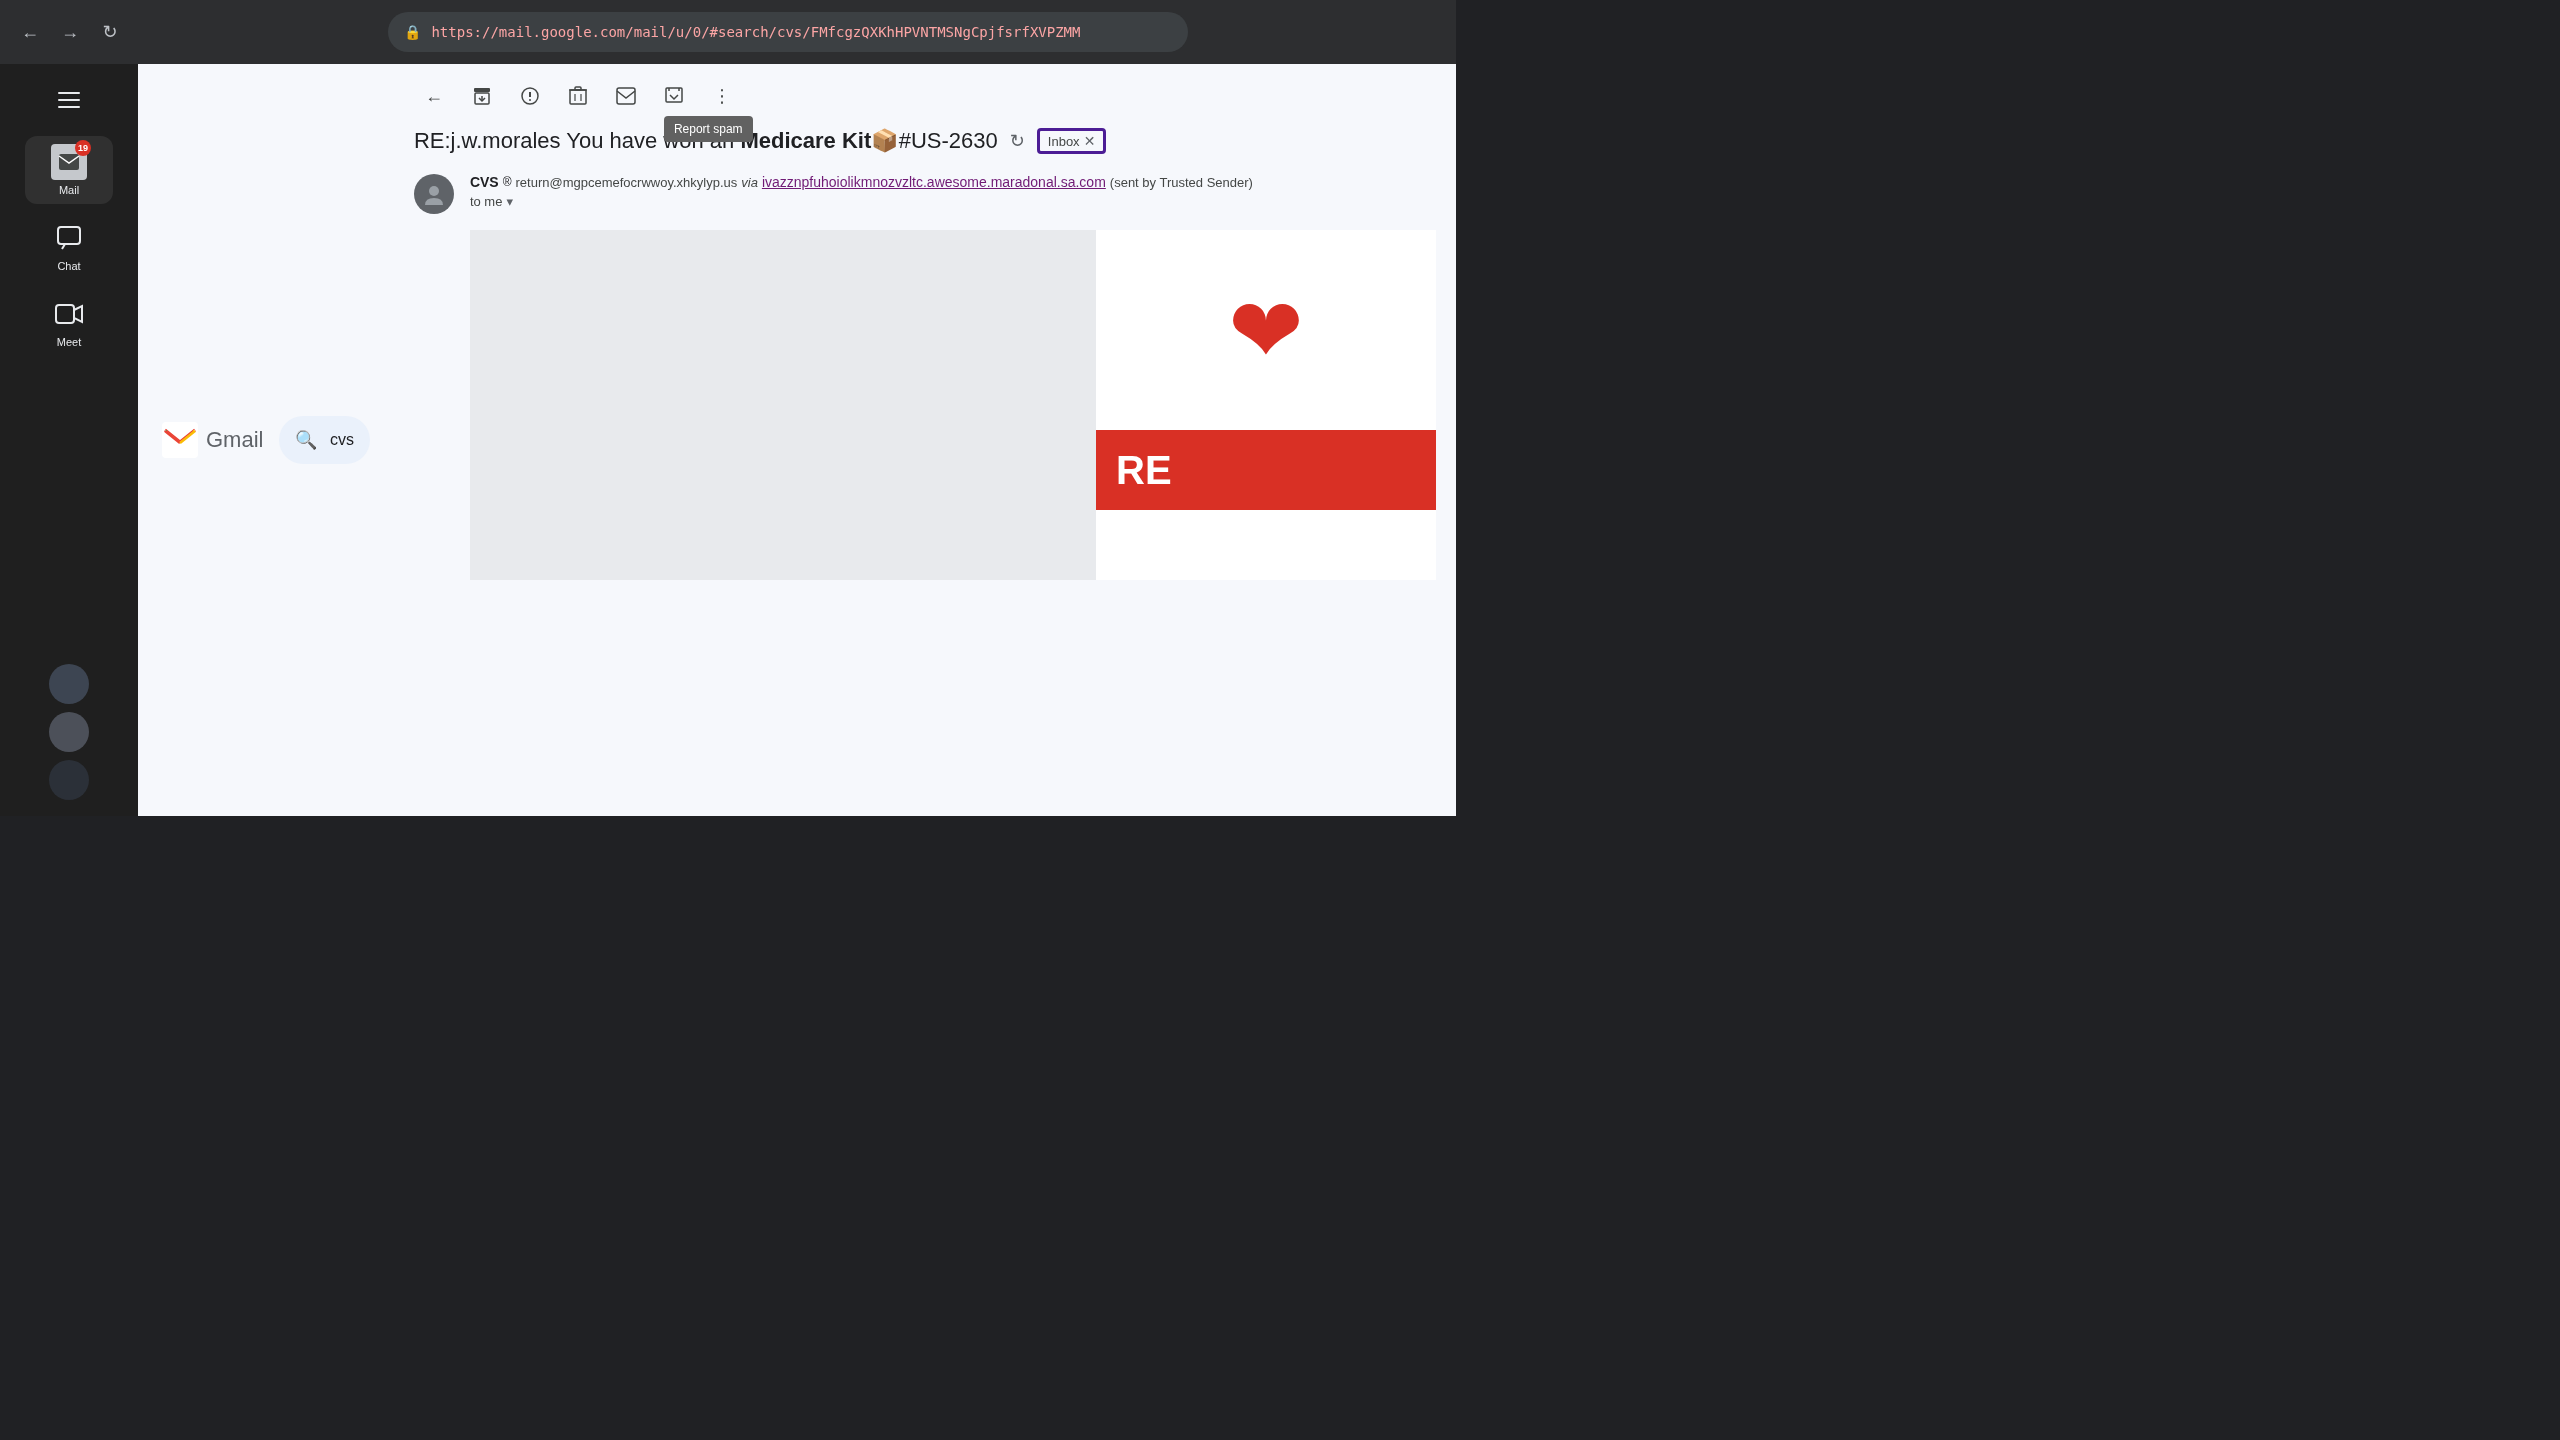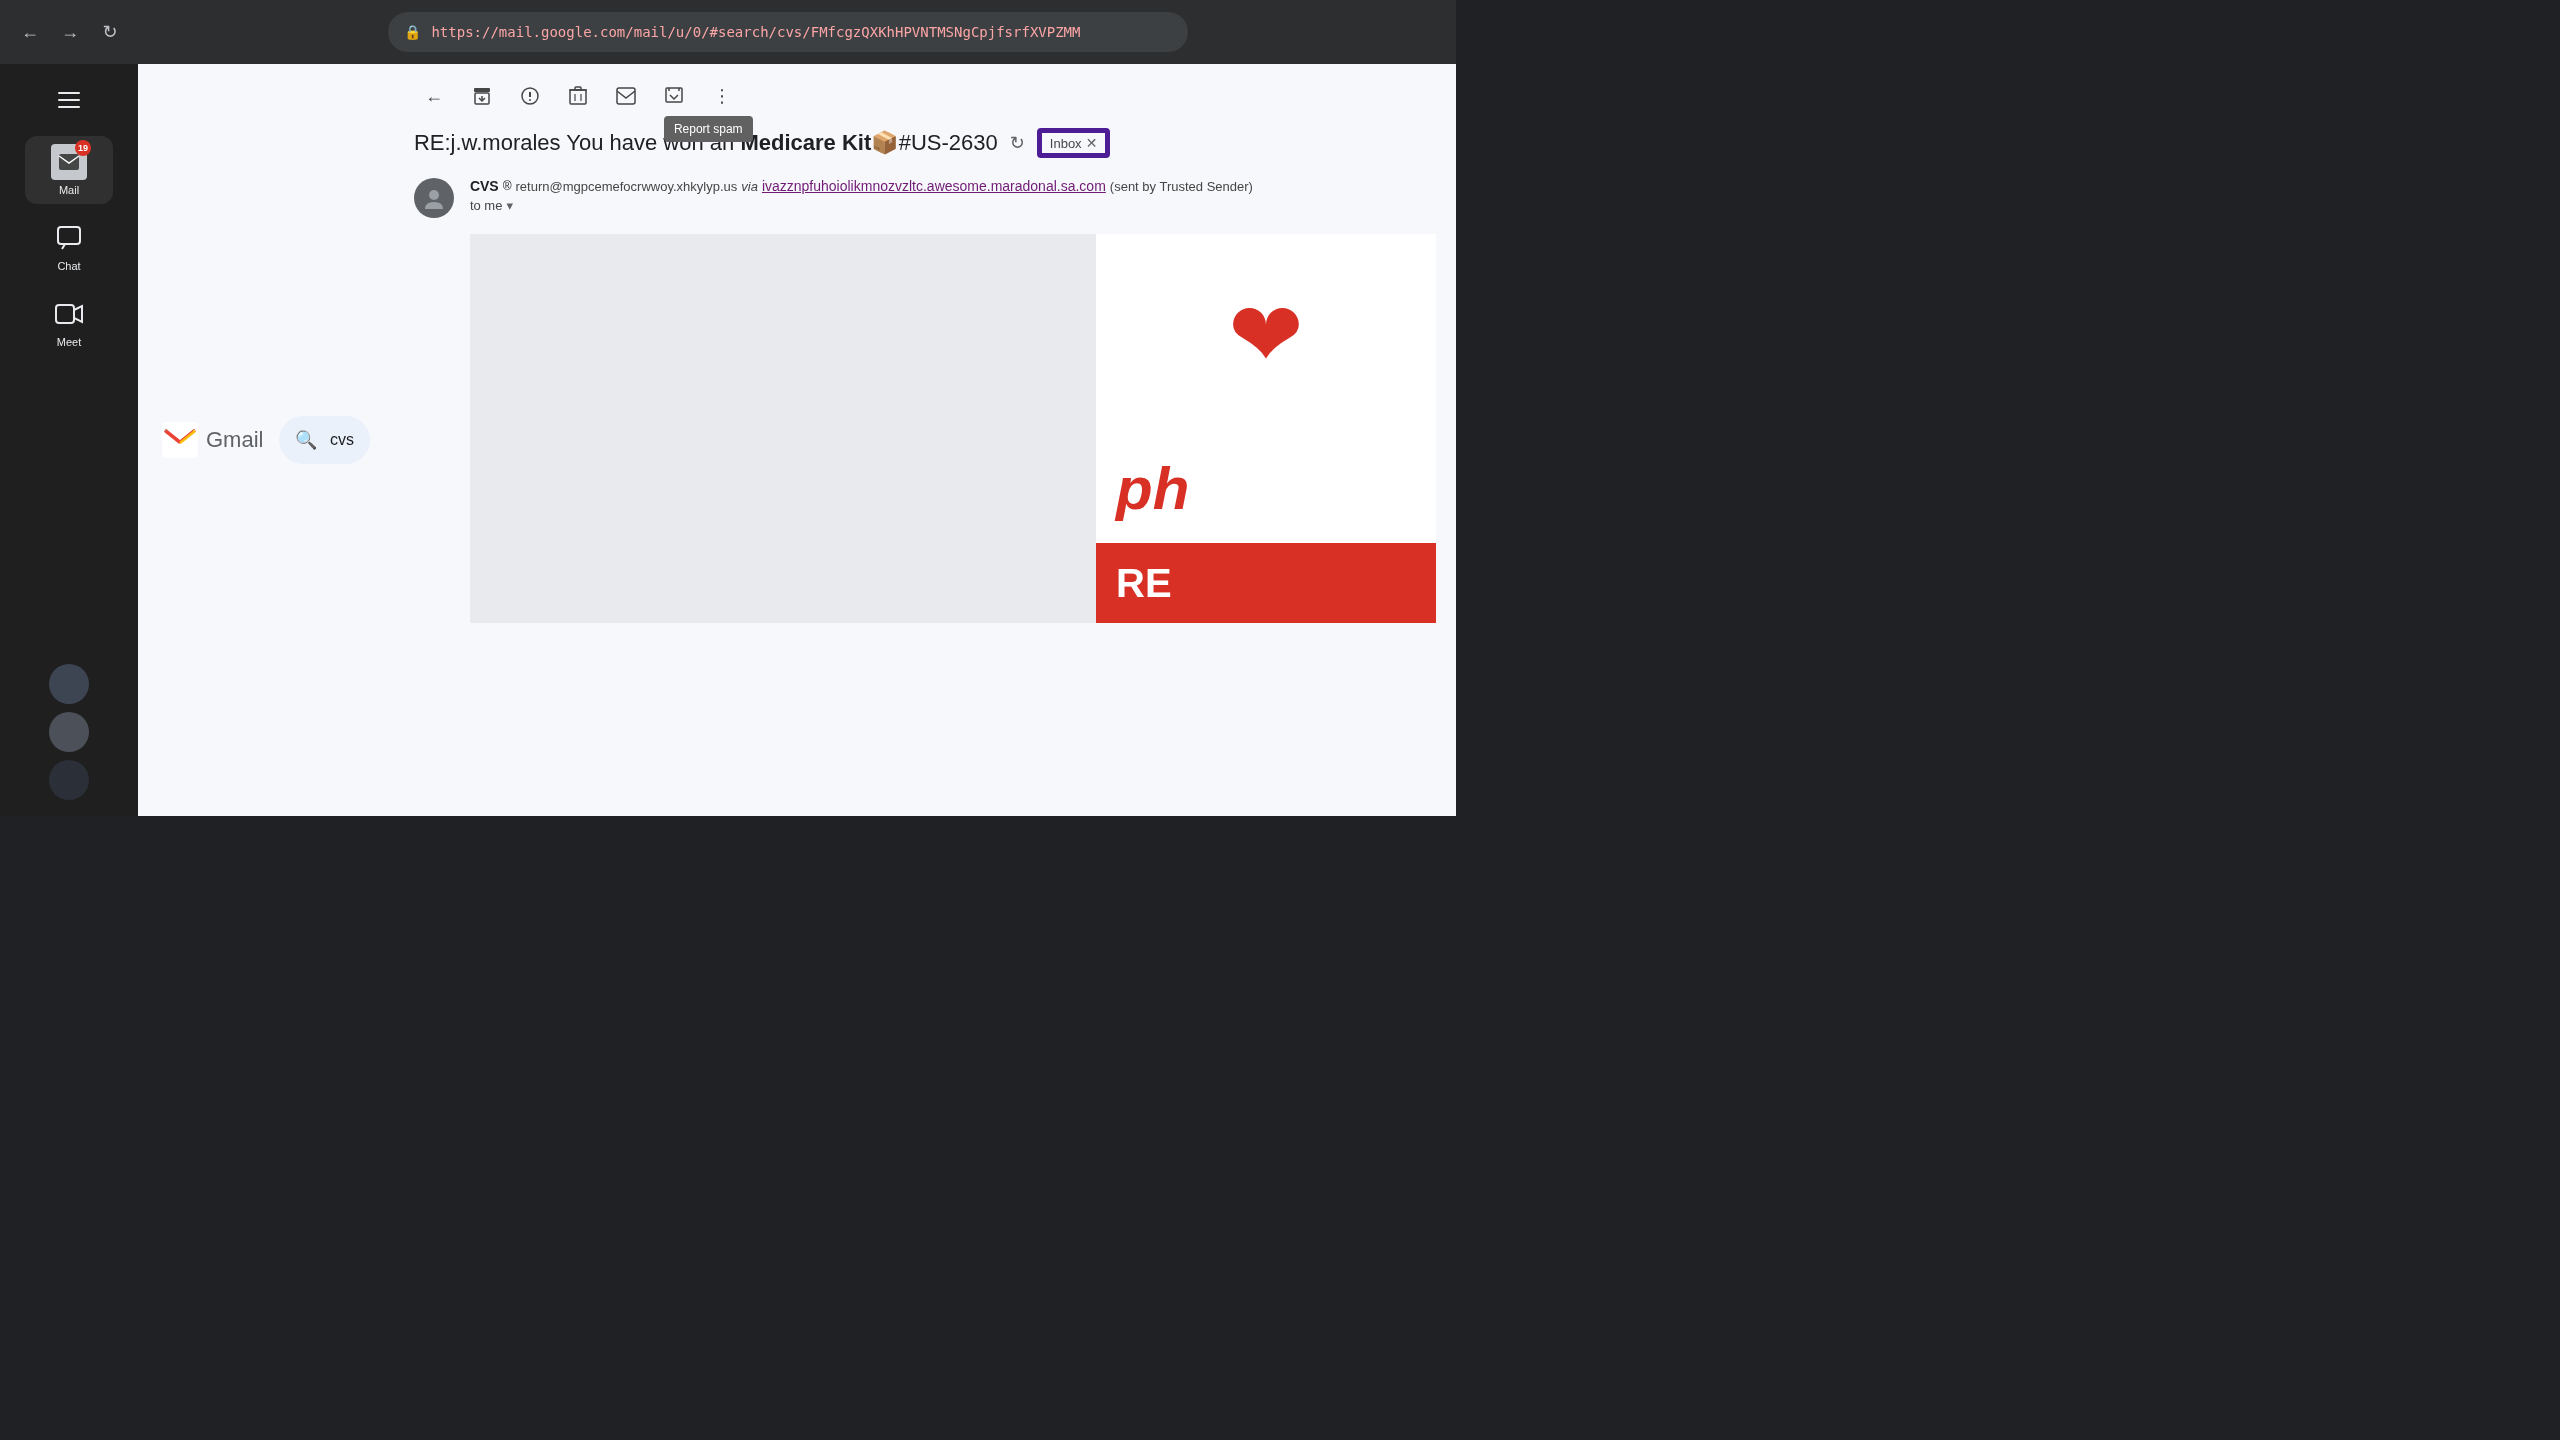"Inbox" .inbox-badge { border: 5px solid #4c1d95 -> 3px solid #4c1d95 }
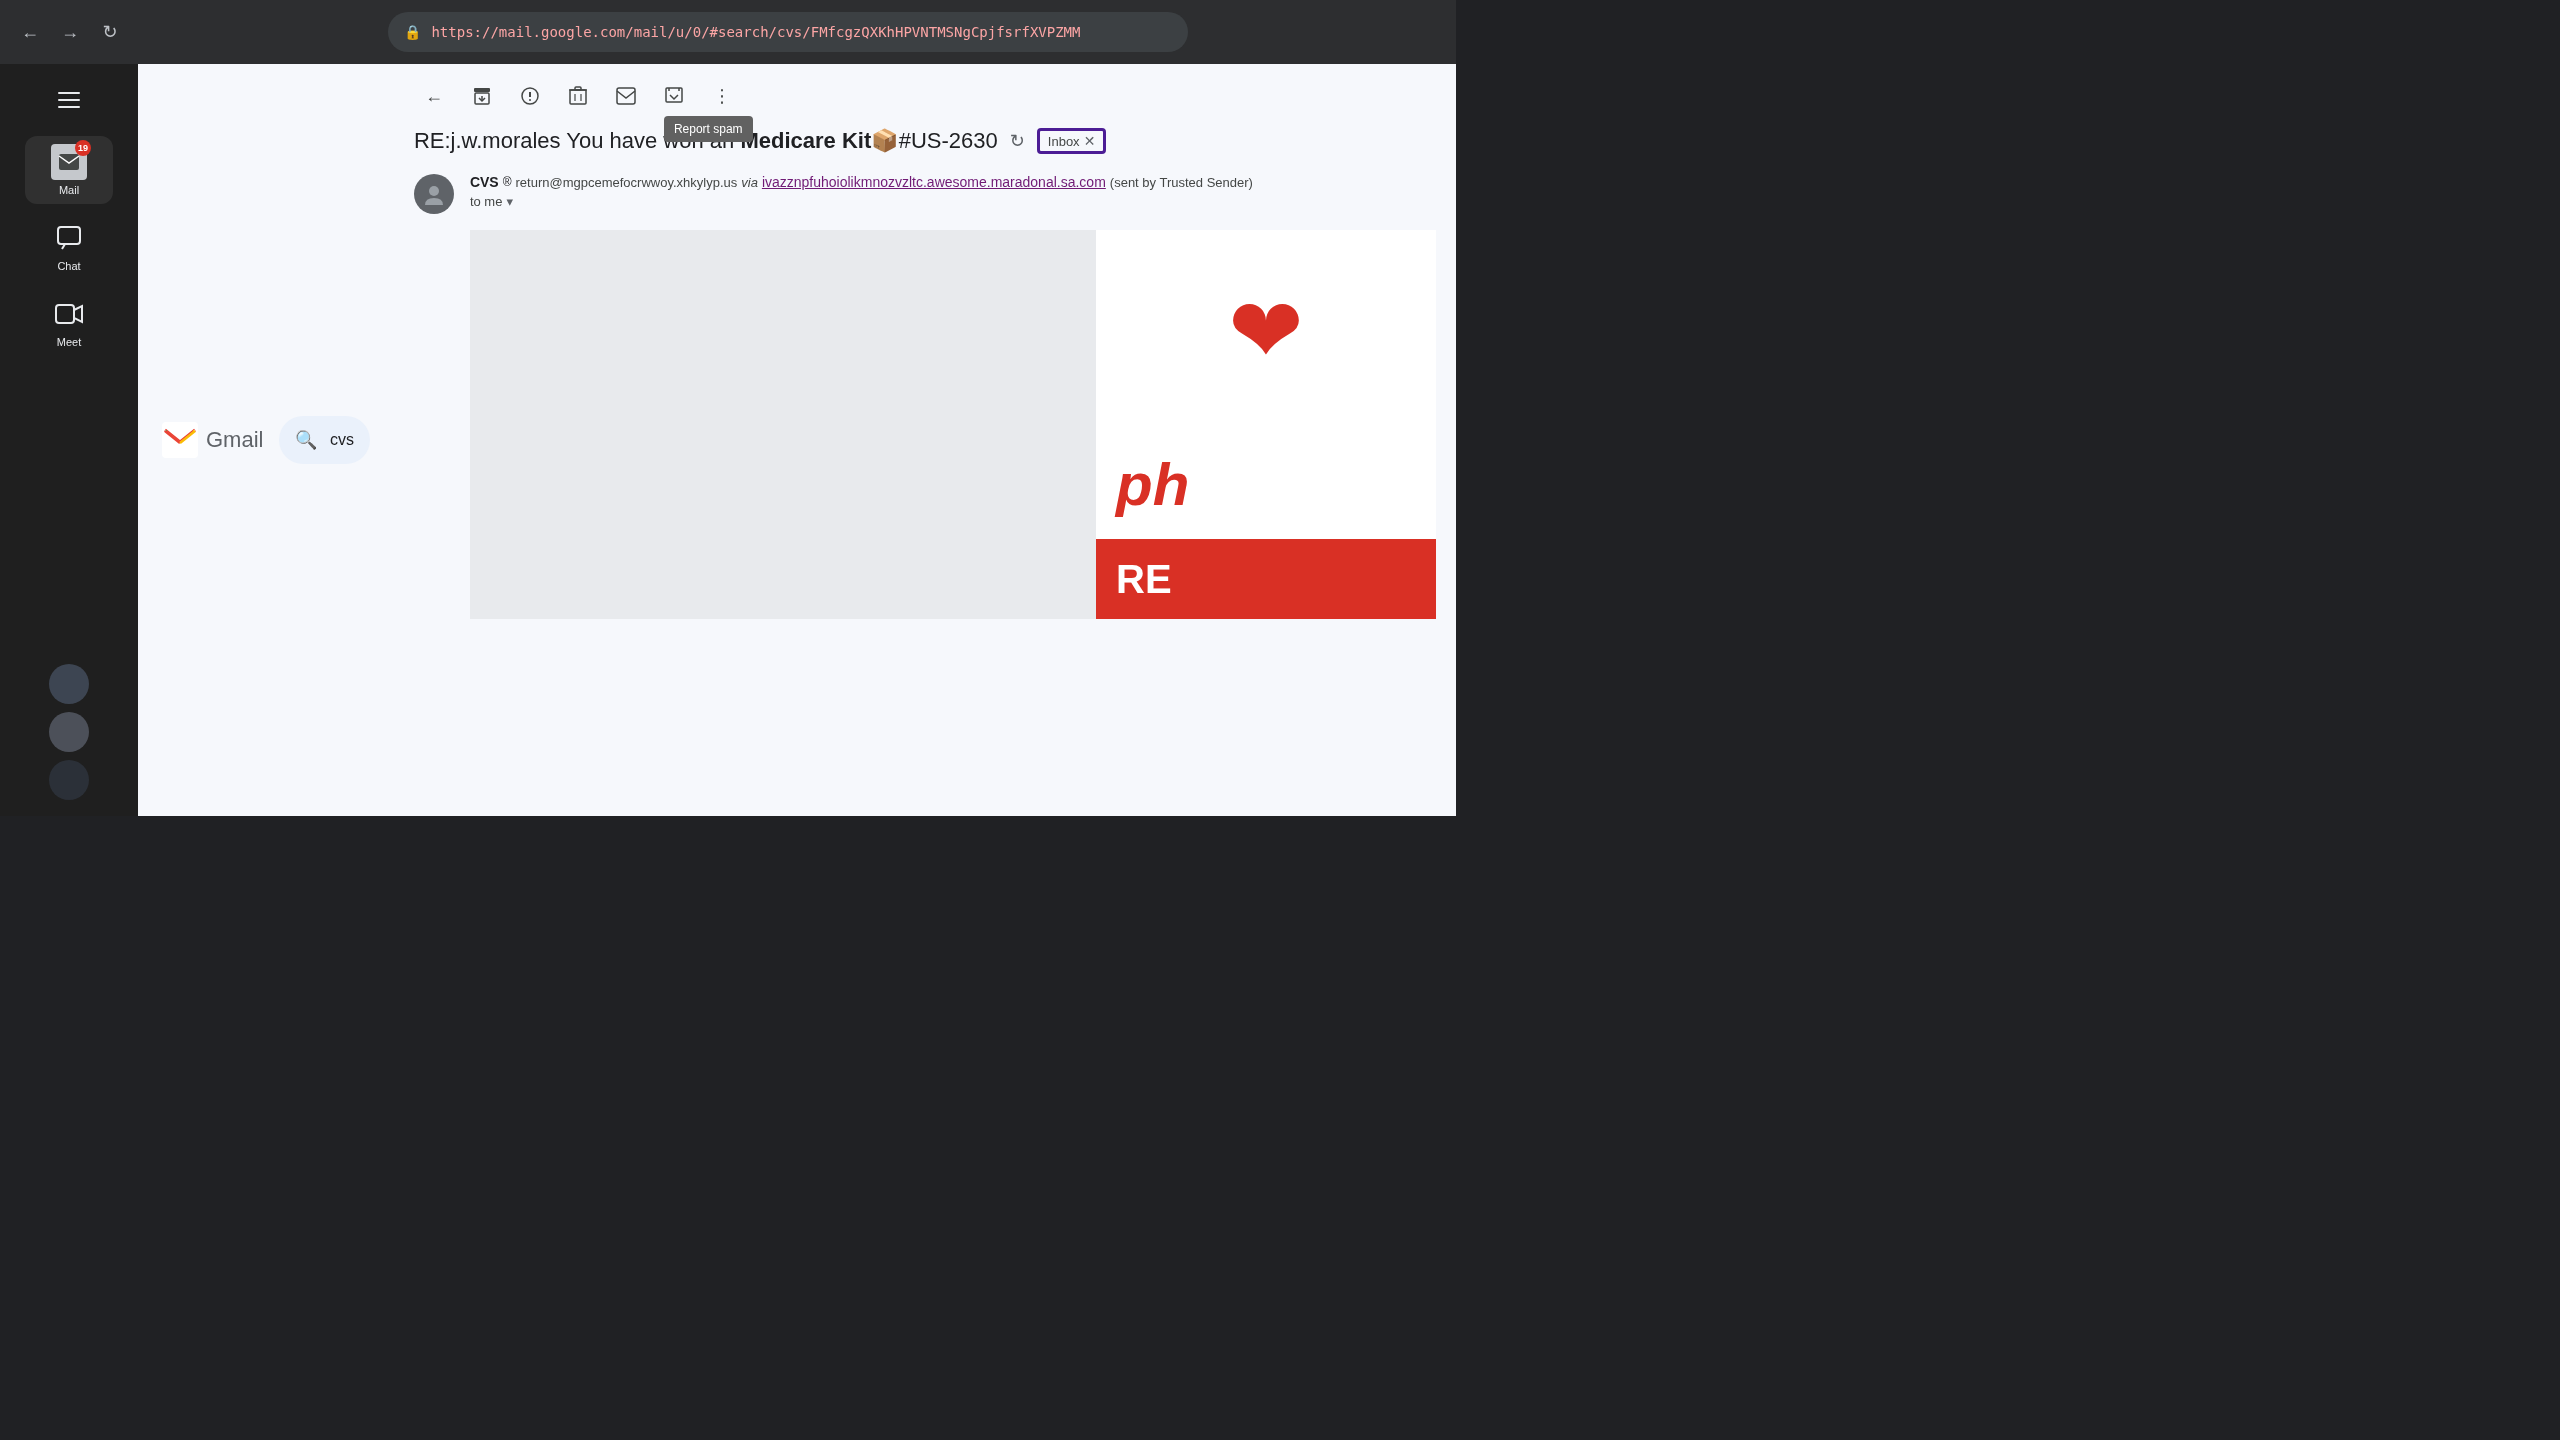"ph" div.ph-section { html: <div> <span>ph</span> </div> -> none }
